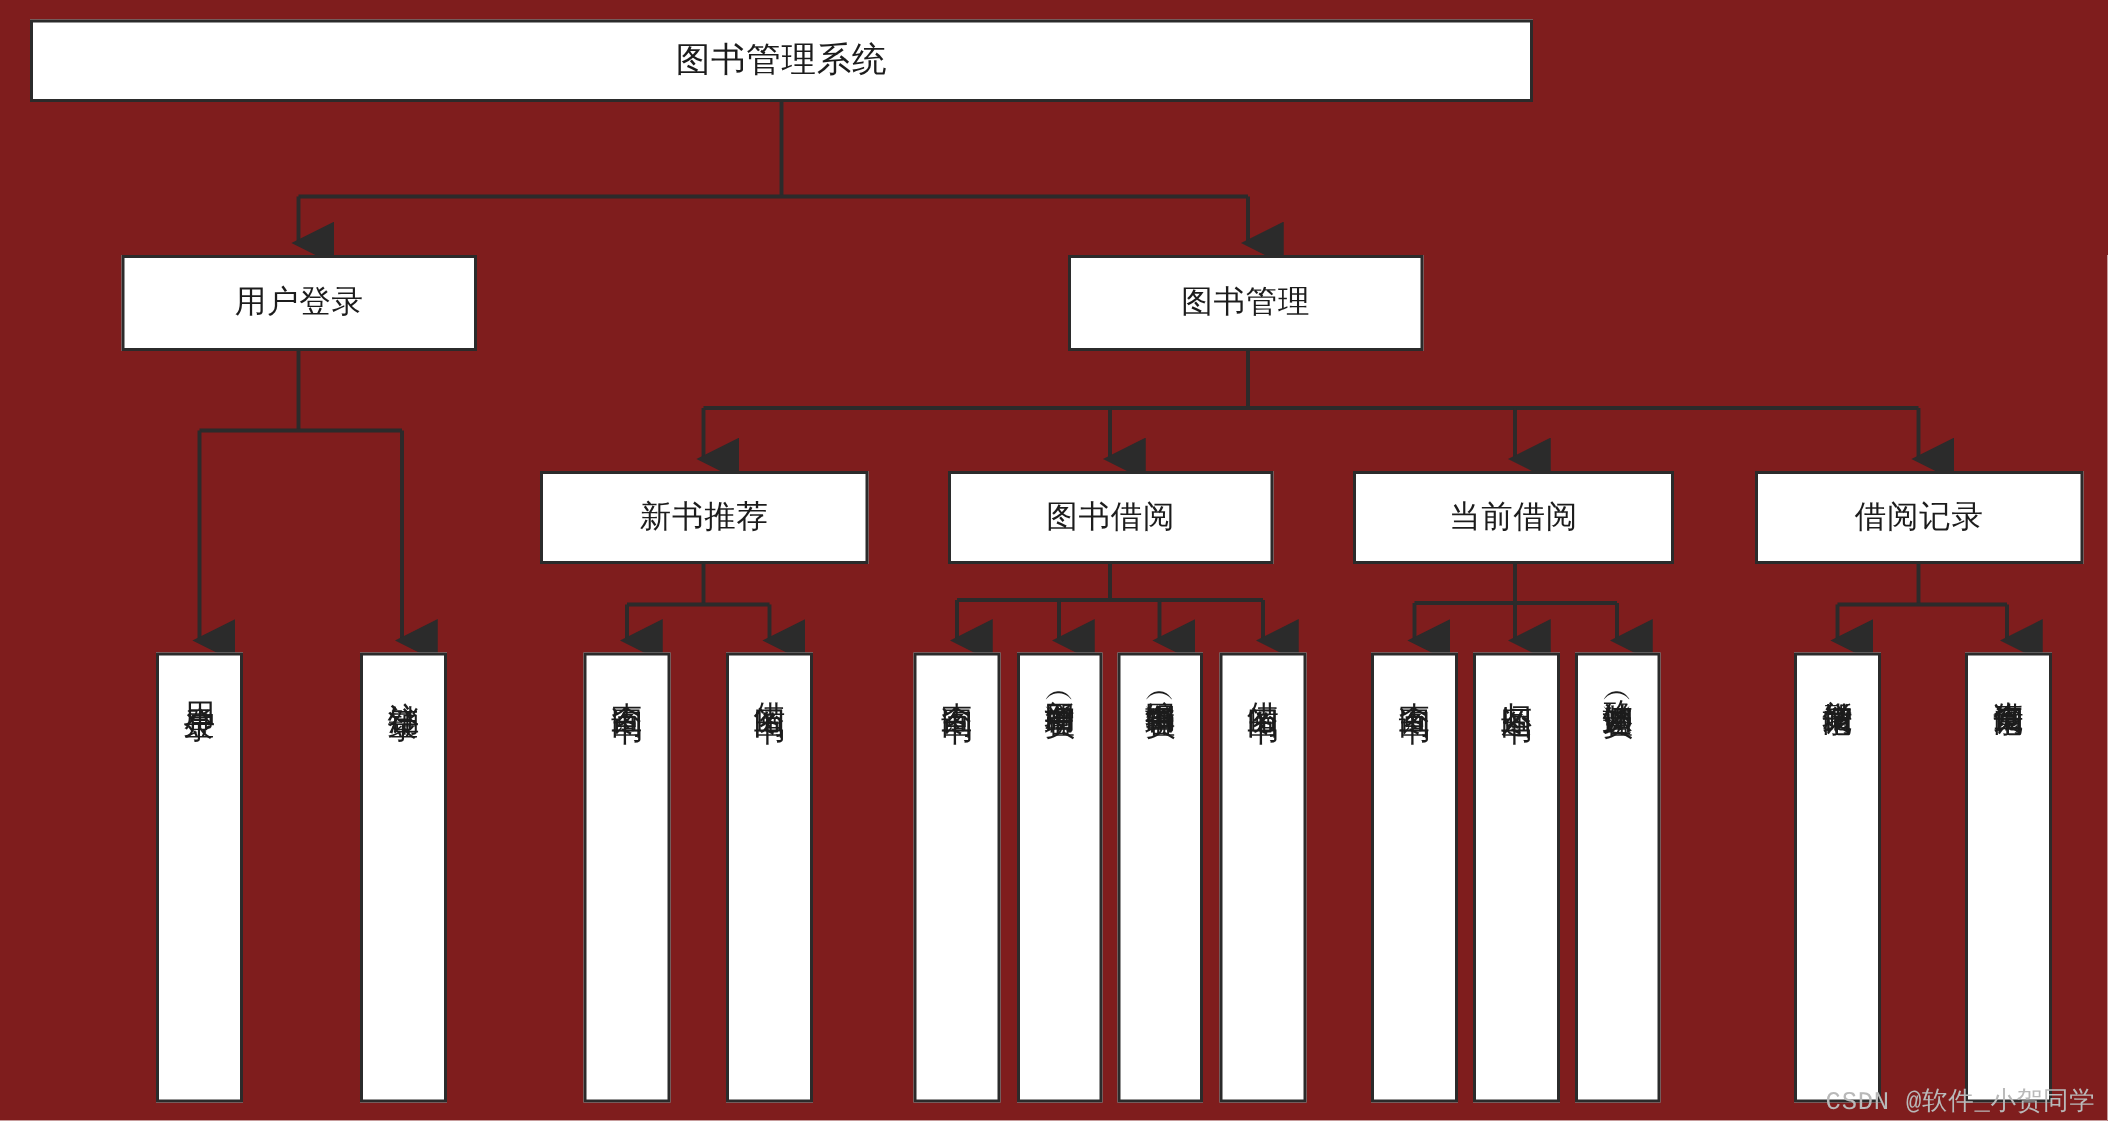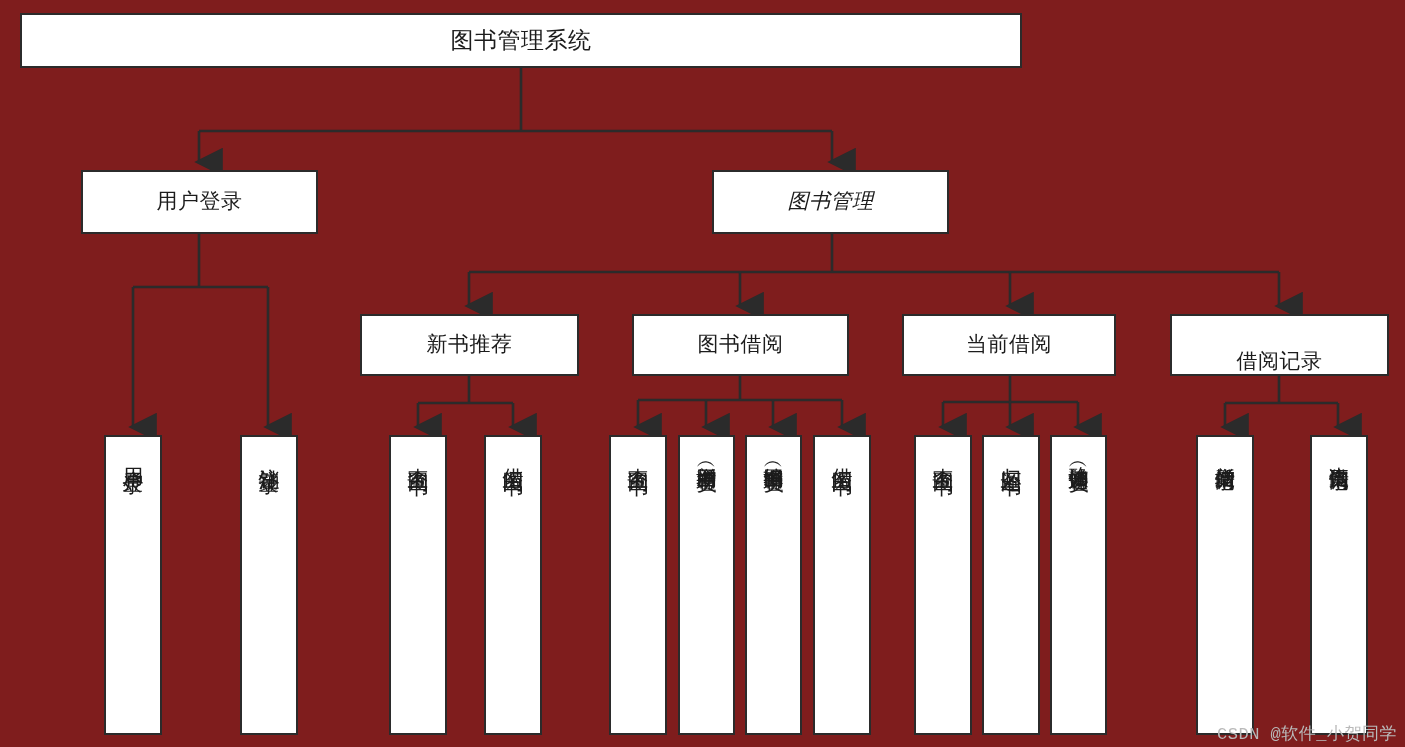"图书管理" div.node { font-style: italic -> none }
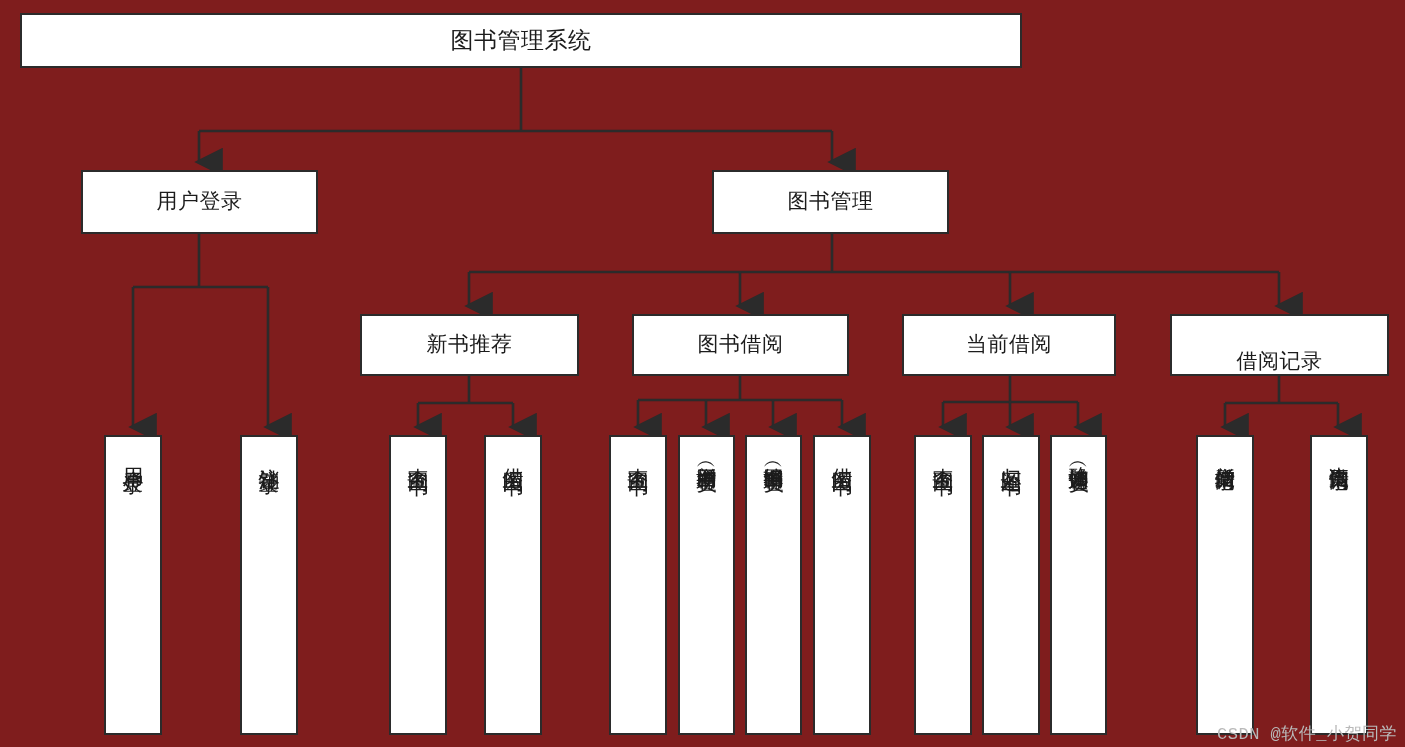"借阅记录" div.node { align-items: flex-end -> none }
